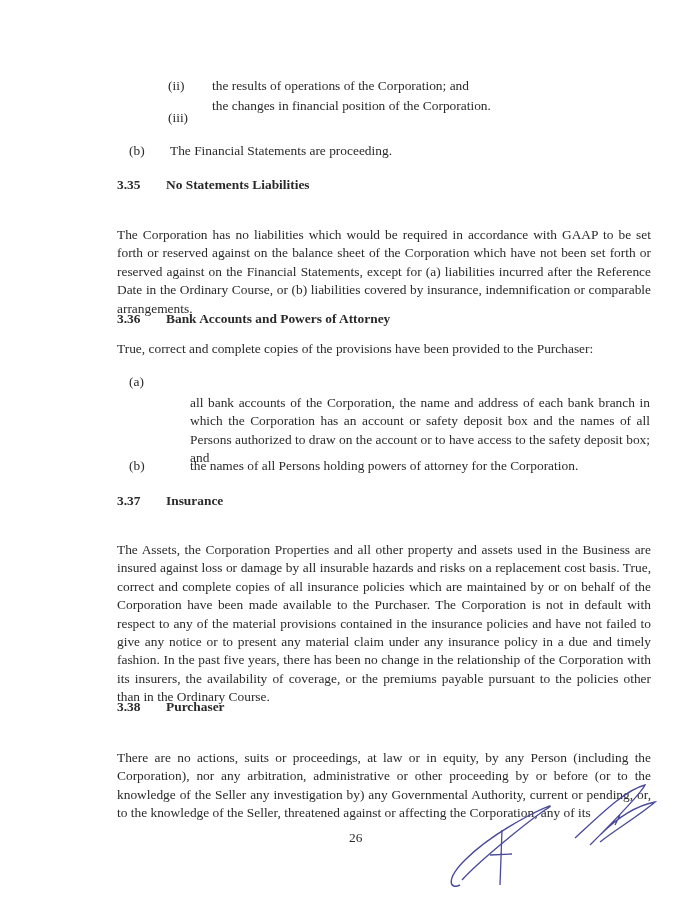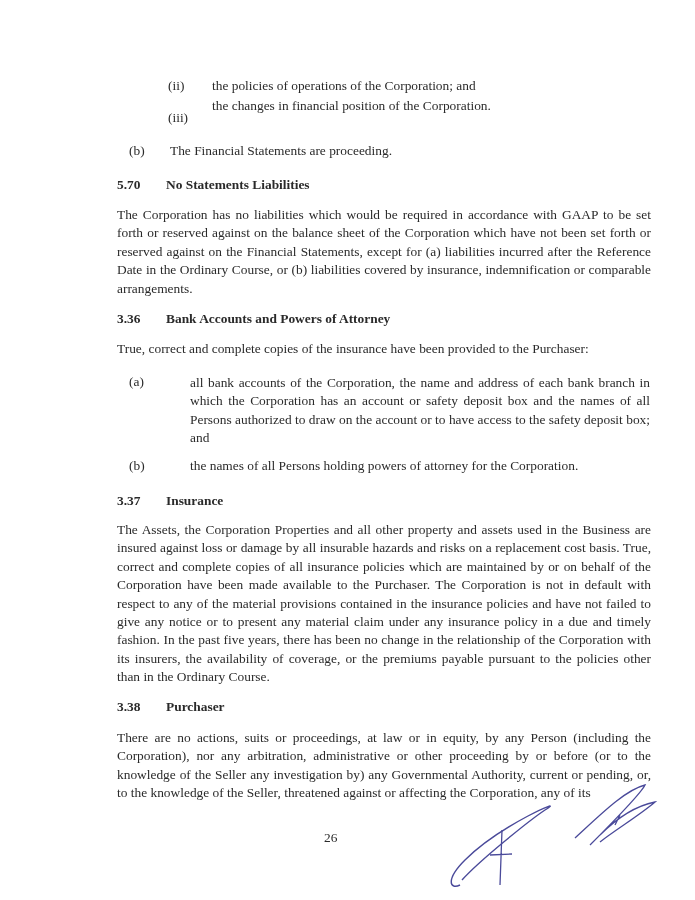"the policies of operations of" div.line { text: policies -> results }
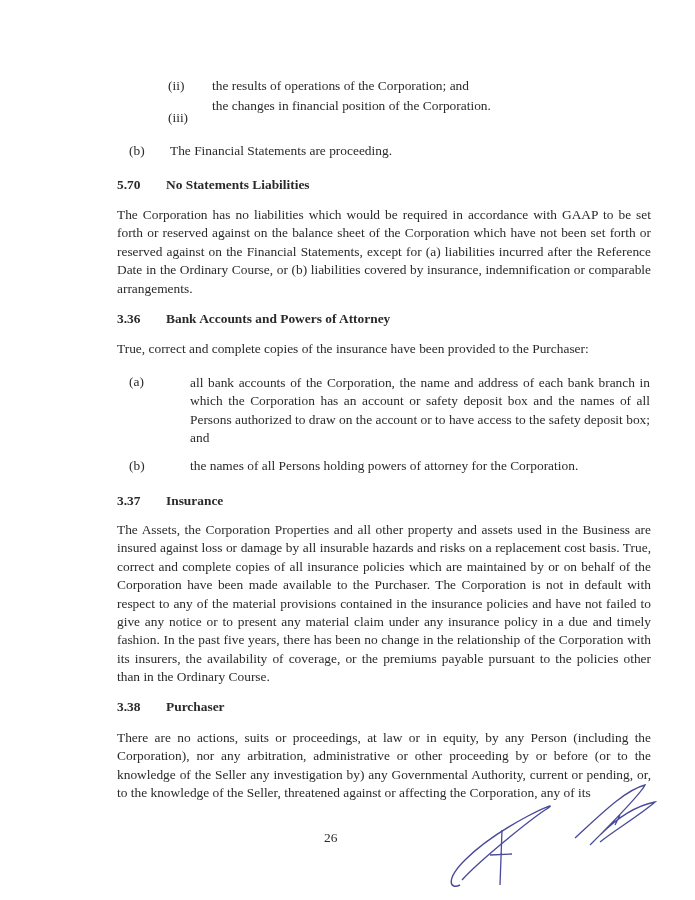"5.70" span { text: 5.70 -> 3.35 }
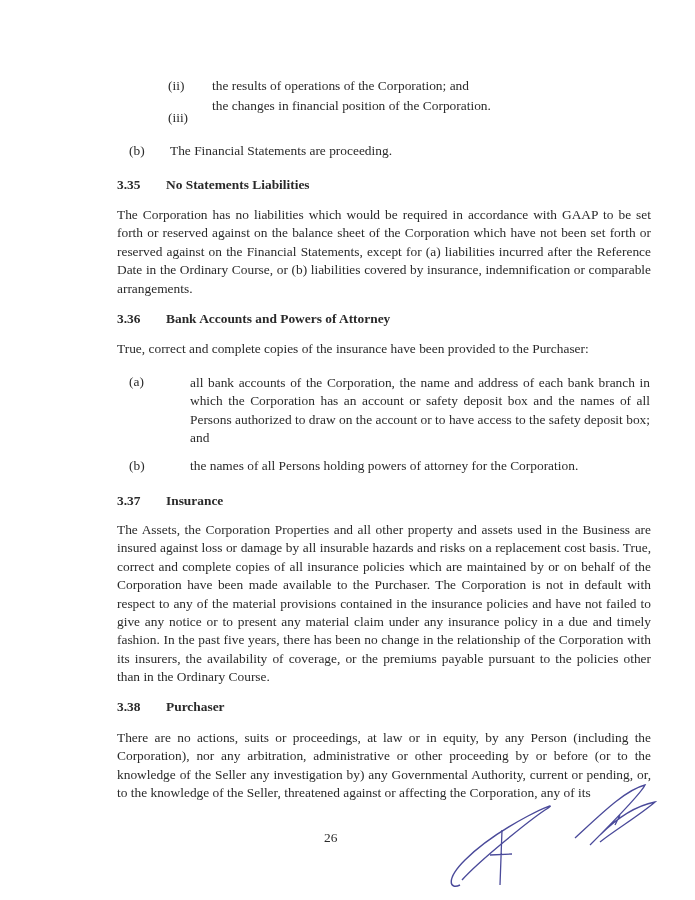"The Corporation has no liabilities" .just { margin-top: none -> 20px }
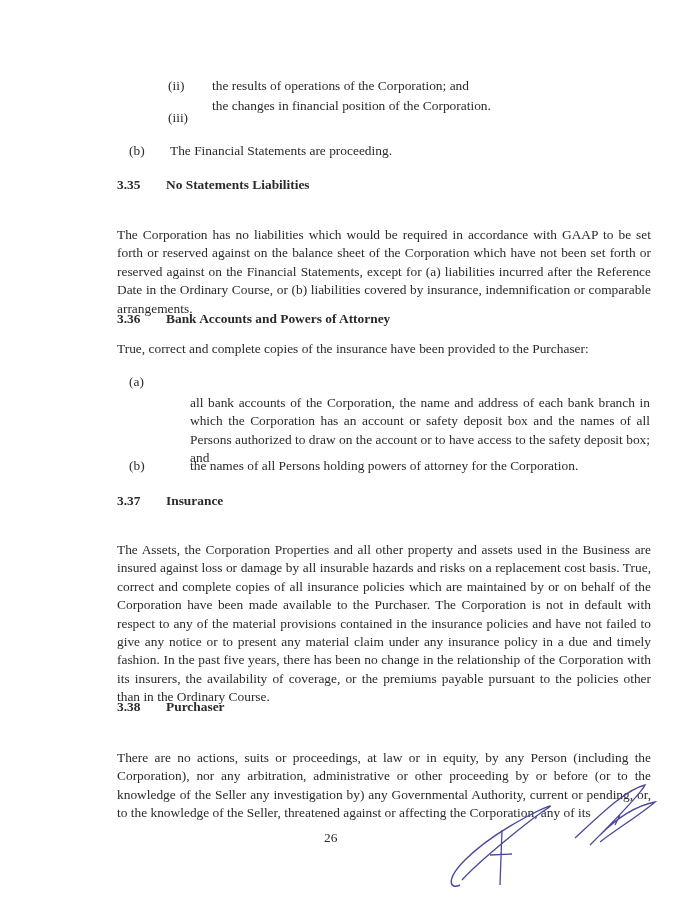"True, correct and complete copies" div.line { text: insurance -> provisions }
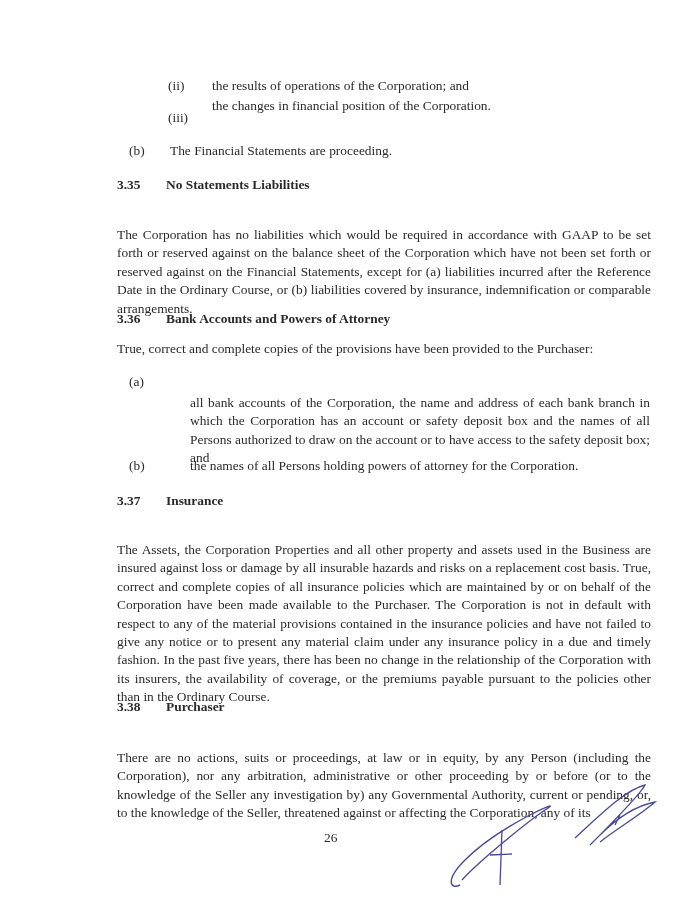"26" div.line { left: 324px -> 349px }
